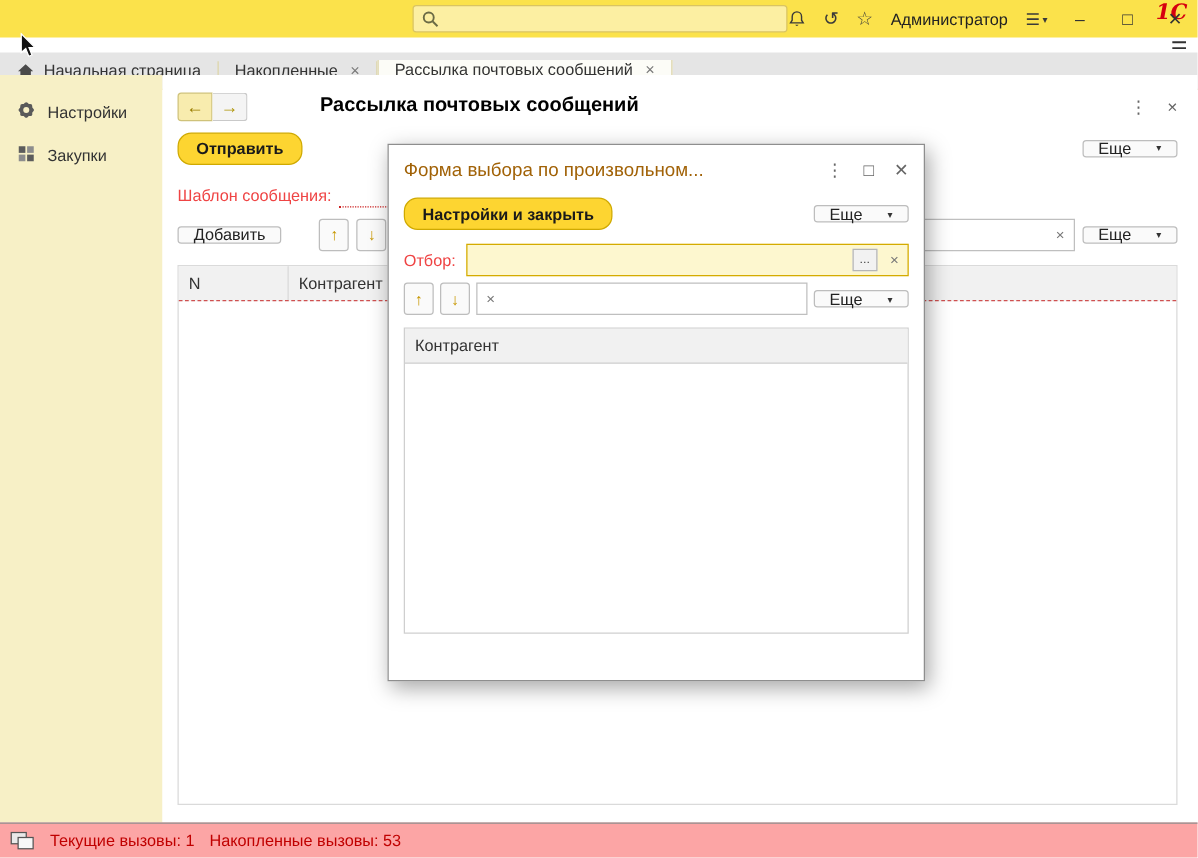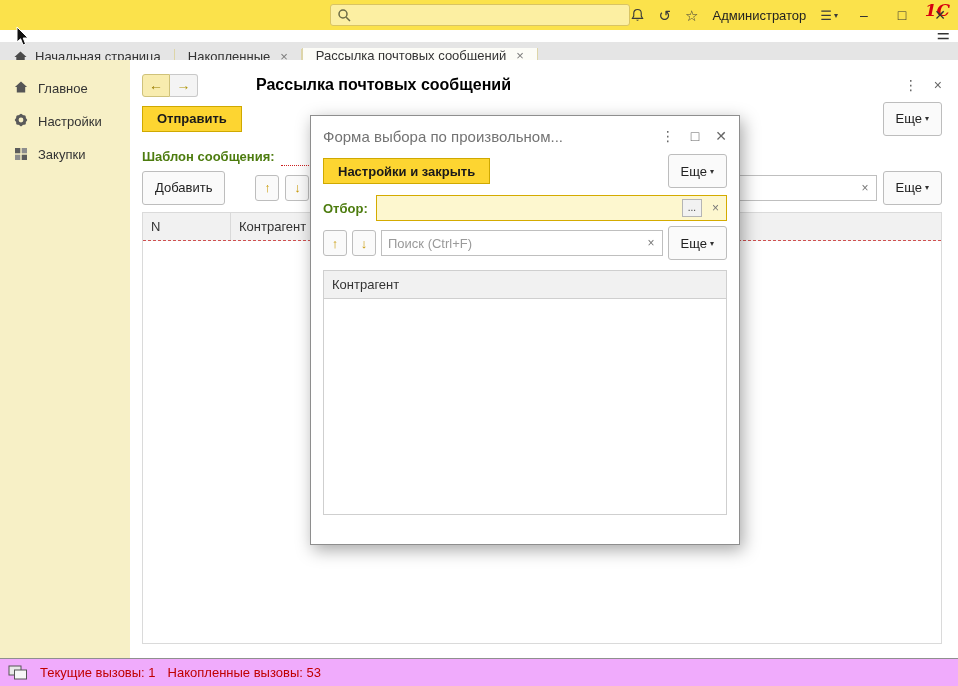"Главное" div.side-item { html: <div> <span> <svg> <path></path> </svg> </span> <span>Главное</span> </div> -> none }
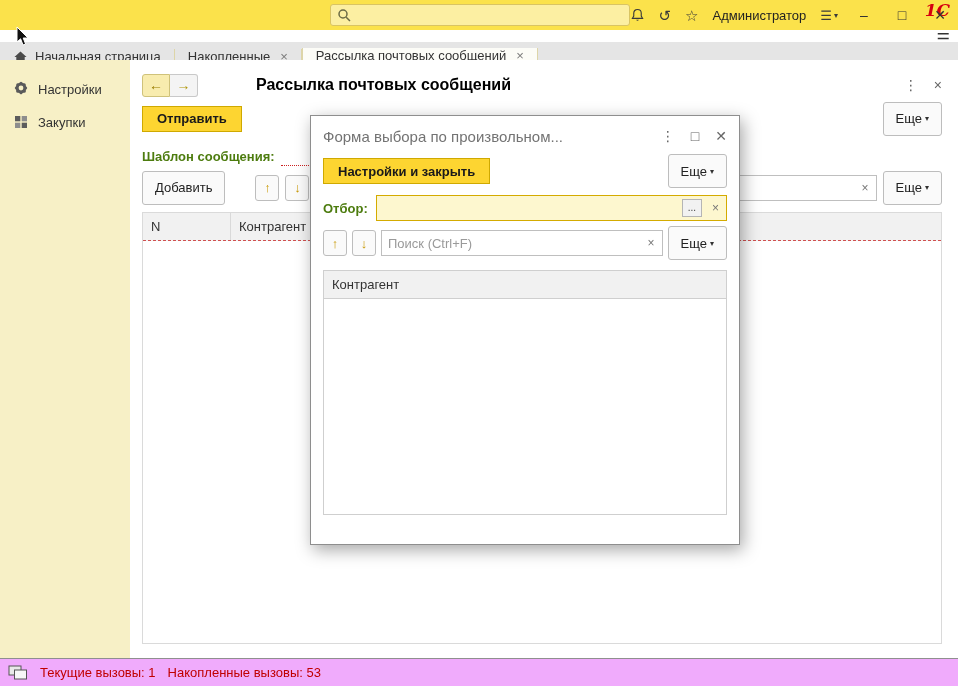"Отправить" .btn-accent { border-radius: 0 -> 11px }
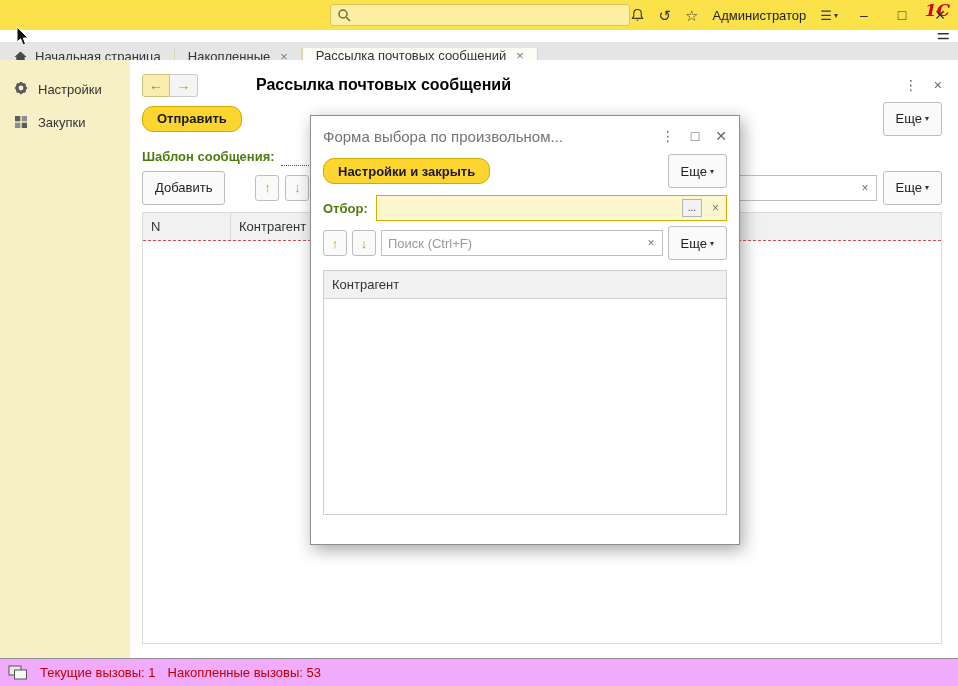"Еще" .btn-plain { gap: 3px -> 20px; height: 34px -> 14px }
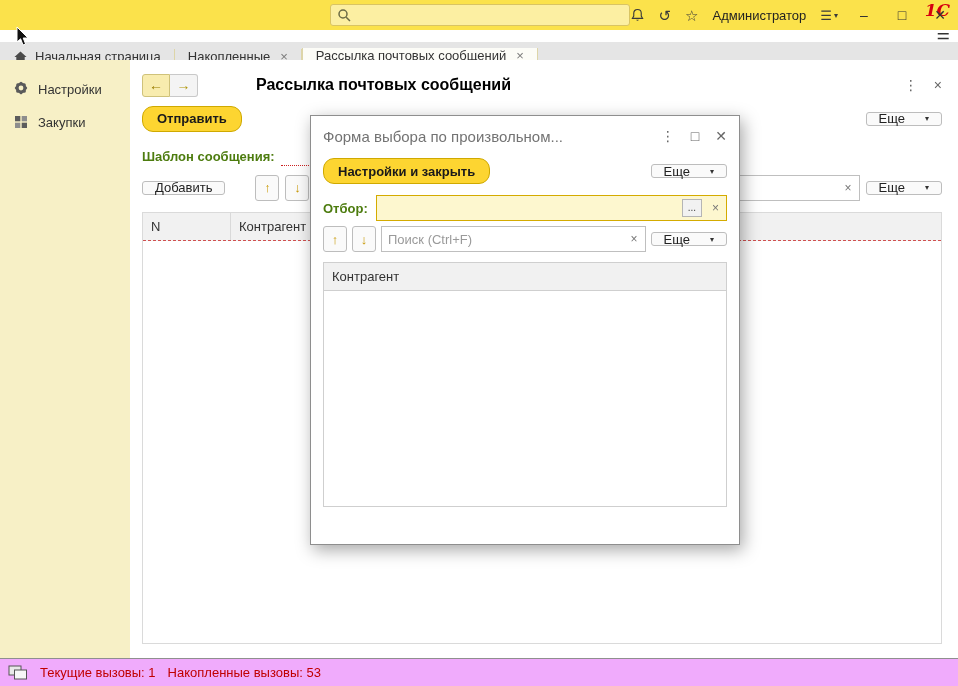"Форма выбора по произвольном..." .dlg-title { color: #737373 -> #a16207 }
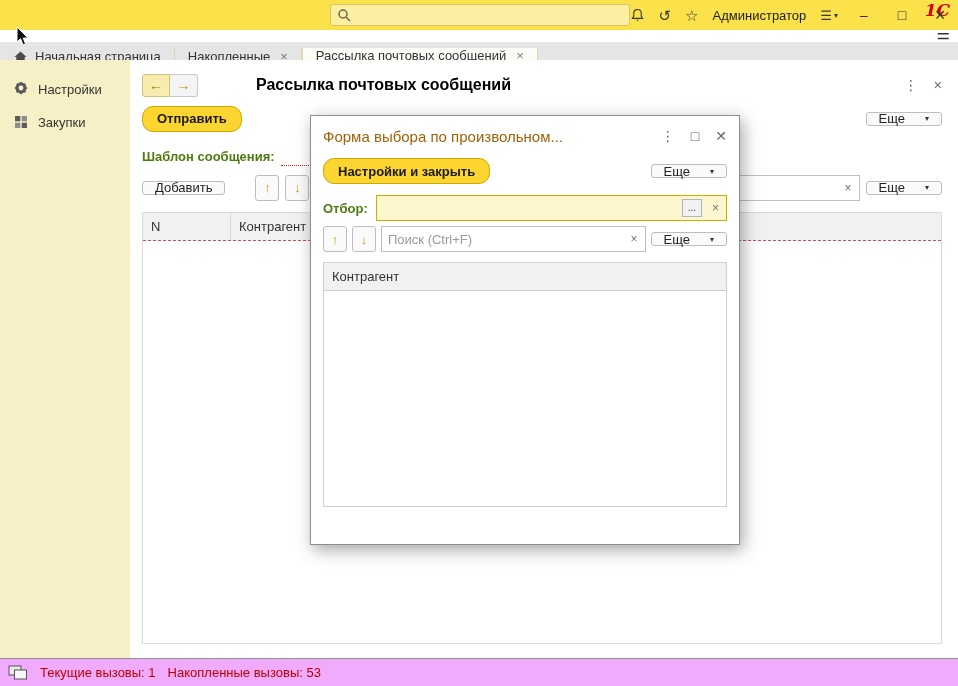"Шаблон сообщения:" .lbl { color: #4d7c0f -> #ef4444; font-weight: bold -> none }
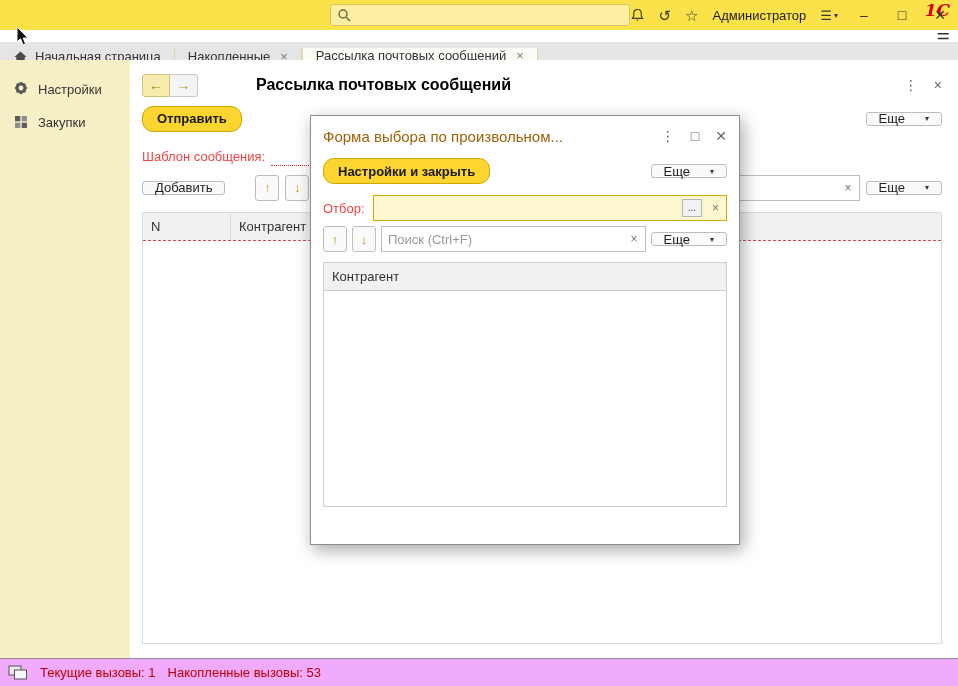"Поиск (Ctrl+F)" input { html: <input> -> none }
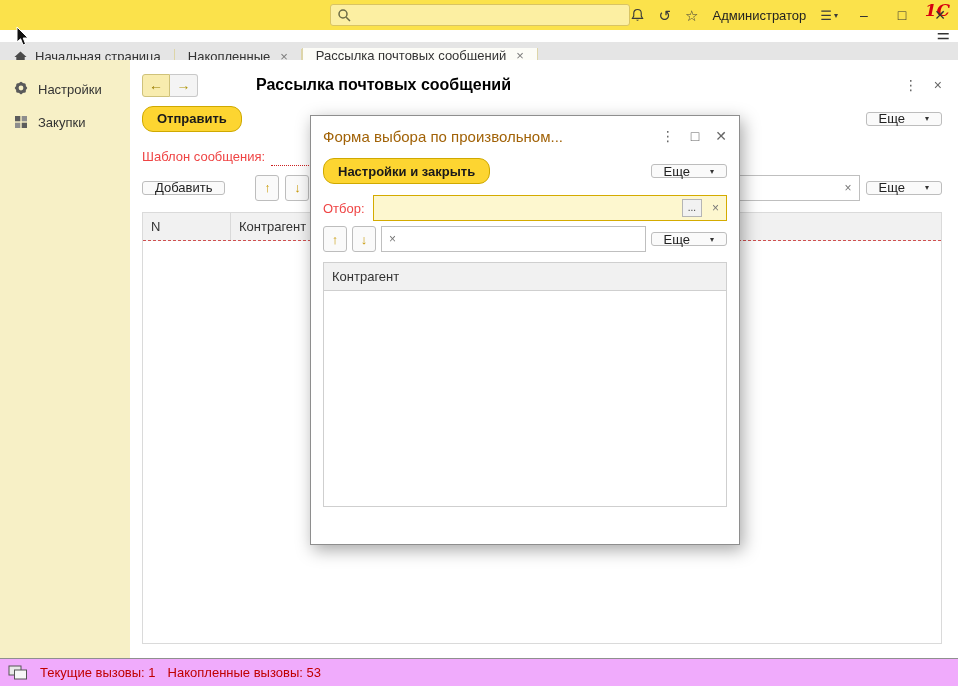"Текущие вызовы: 1" .statusbar { background: #f0abfc -> #fca5a5 }
